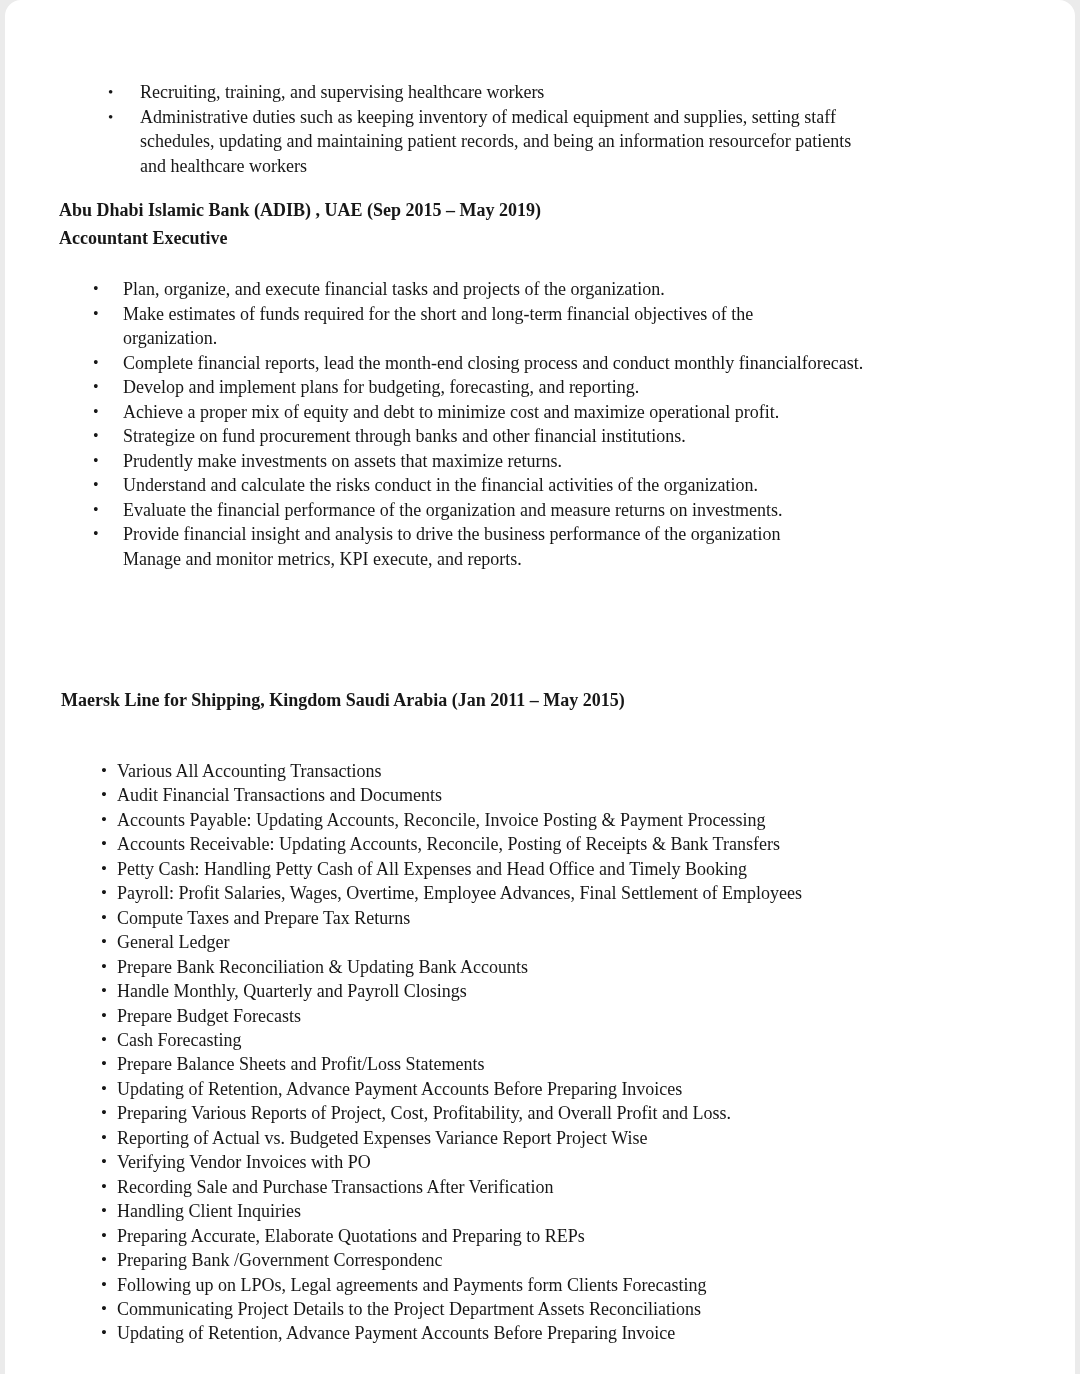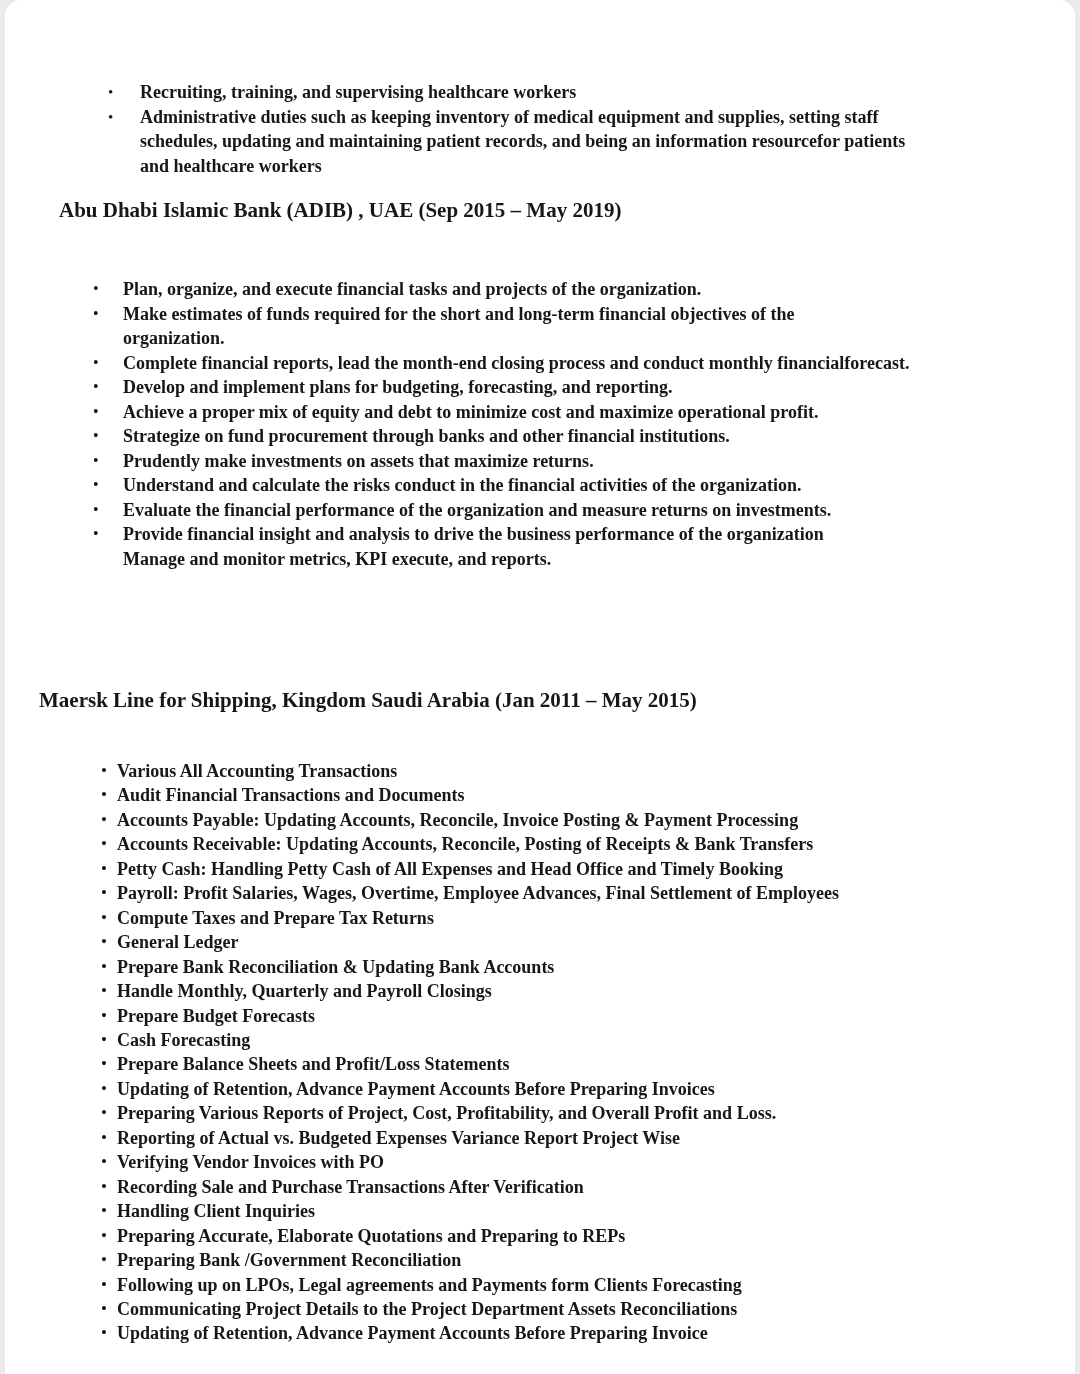"Recruiting, training, and supervising" .li .text { font-weight: bold -> none }
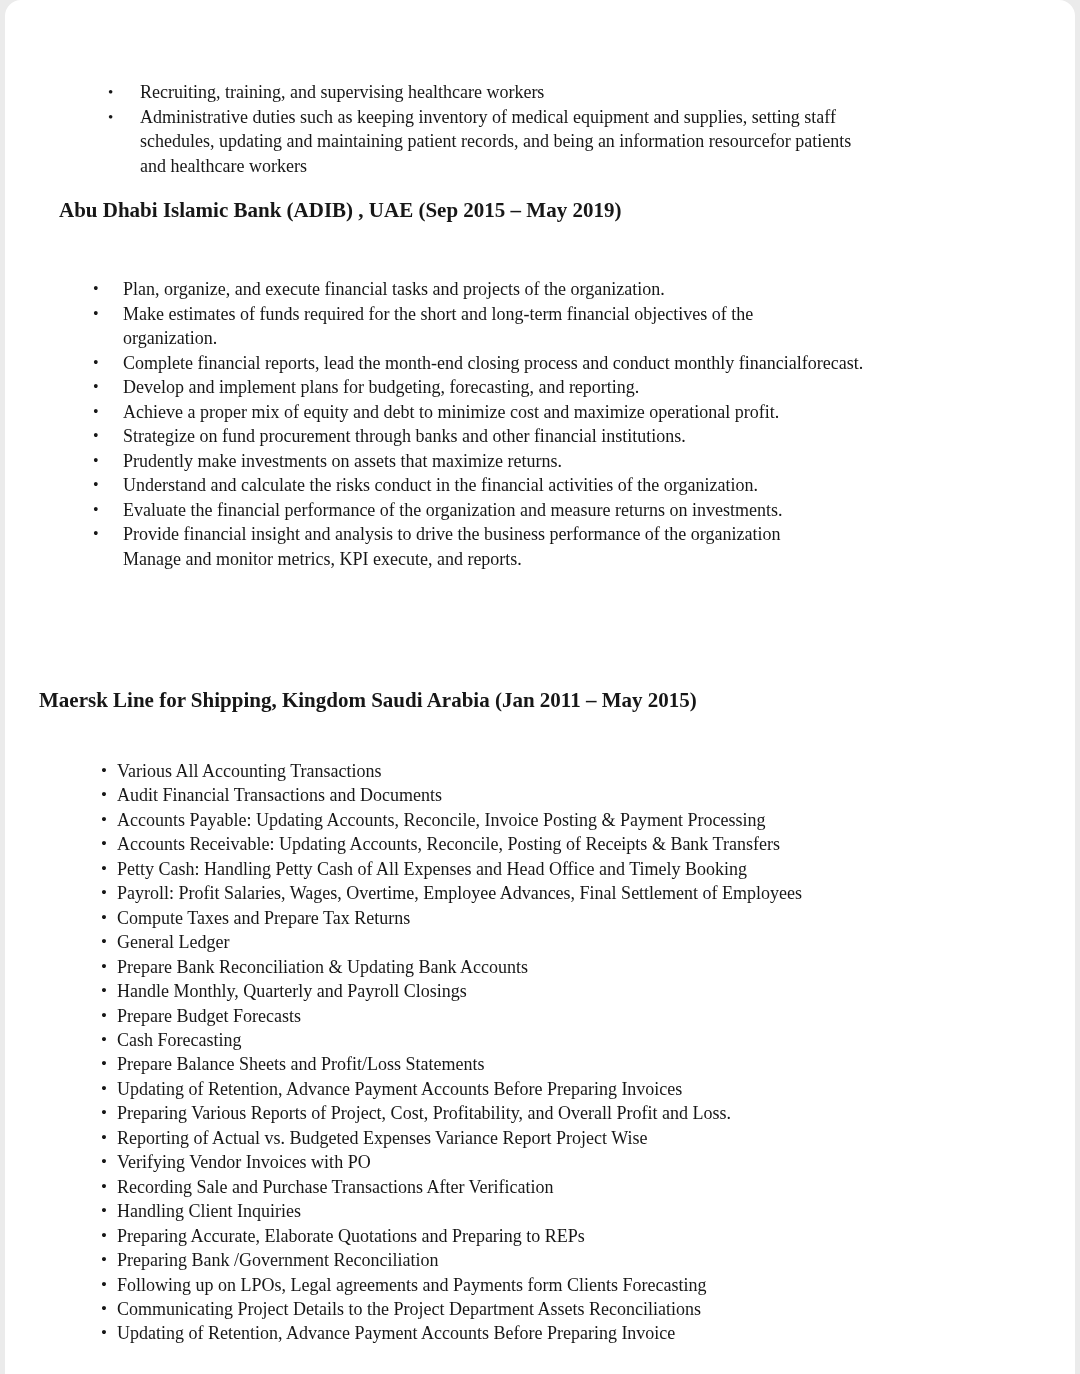"Abu Dhabi Islamic Bank (ADIB)" .heading-block { font-size: 21px -> 18px }
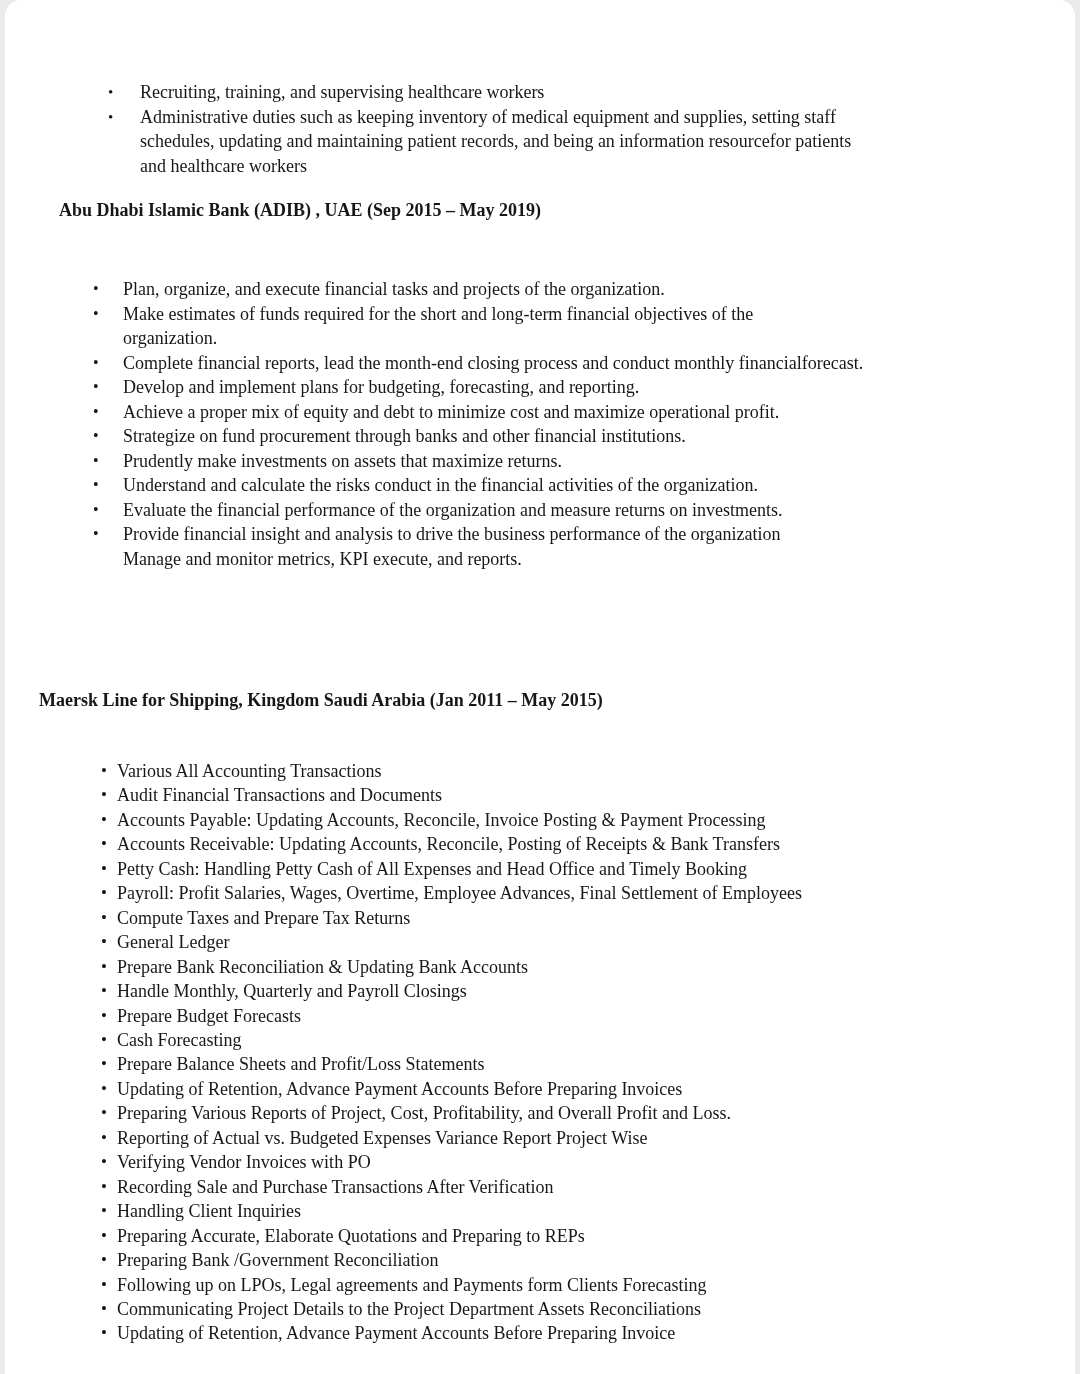"Accountant Executive" div { html: none -> <div>Accountant Executive</div> }
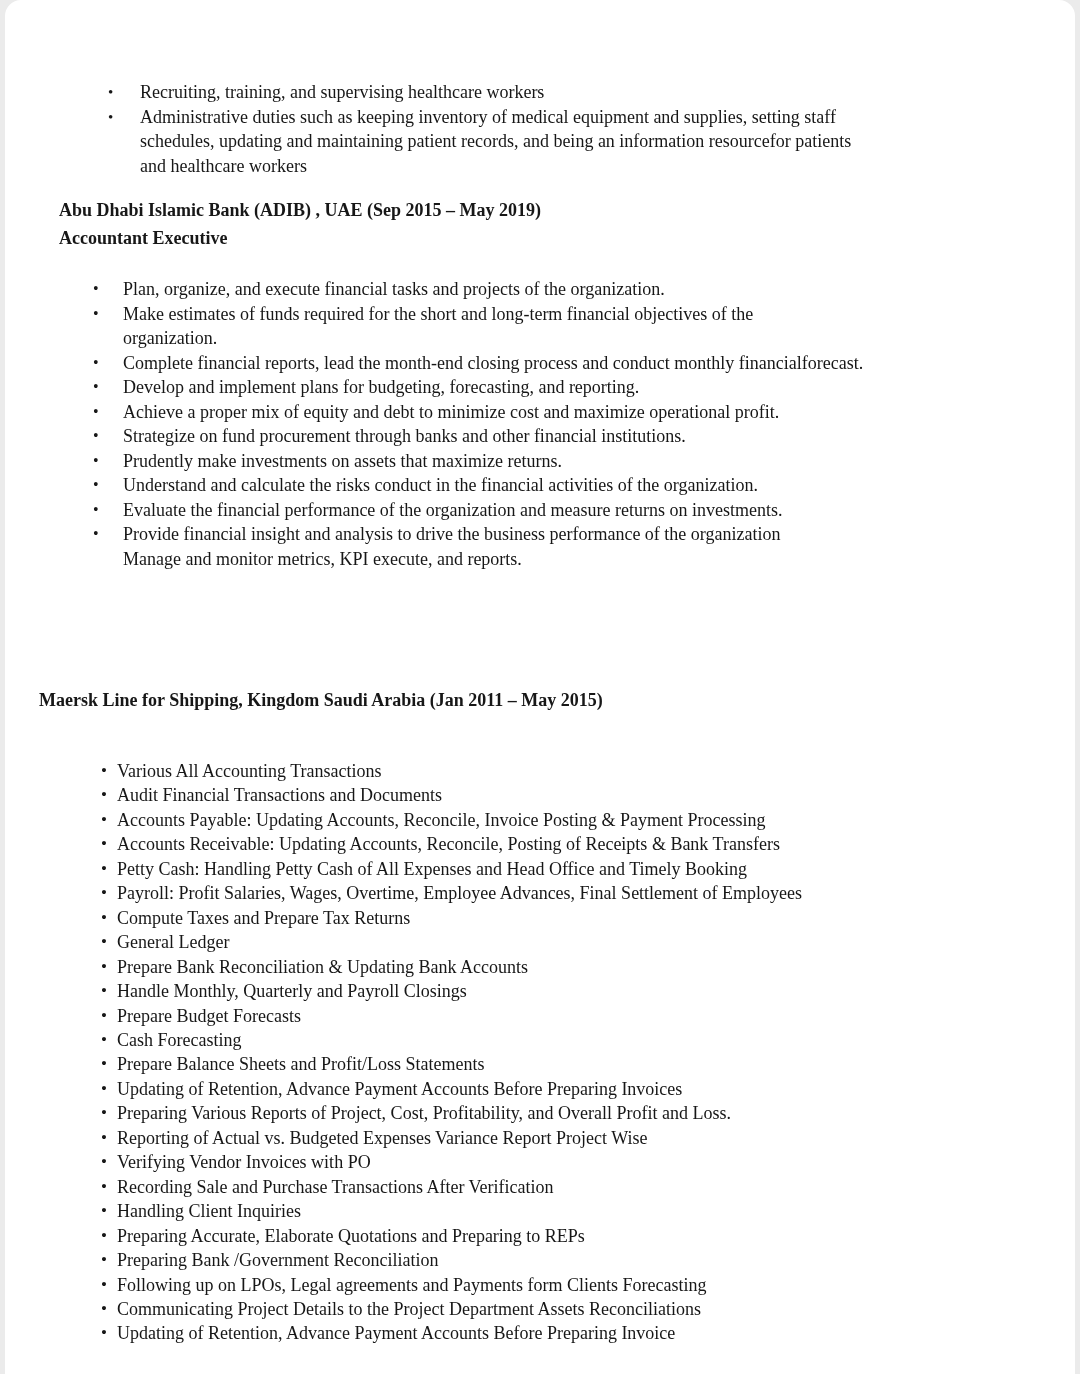"Maersk Line for Shipping, Kingdom" .hb2 { left: 34px -> 56px }
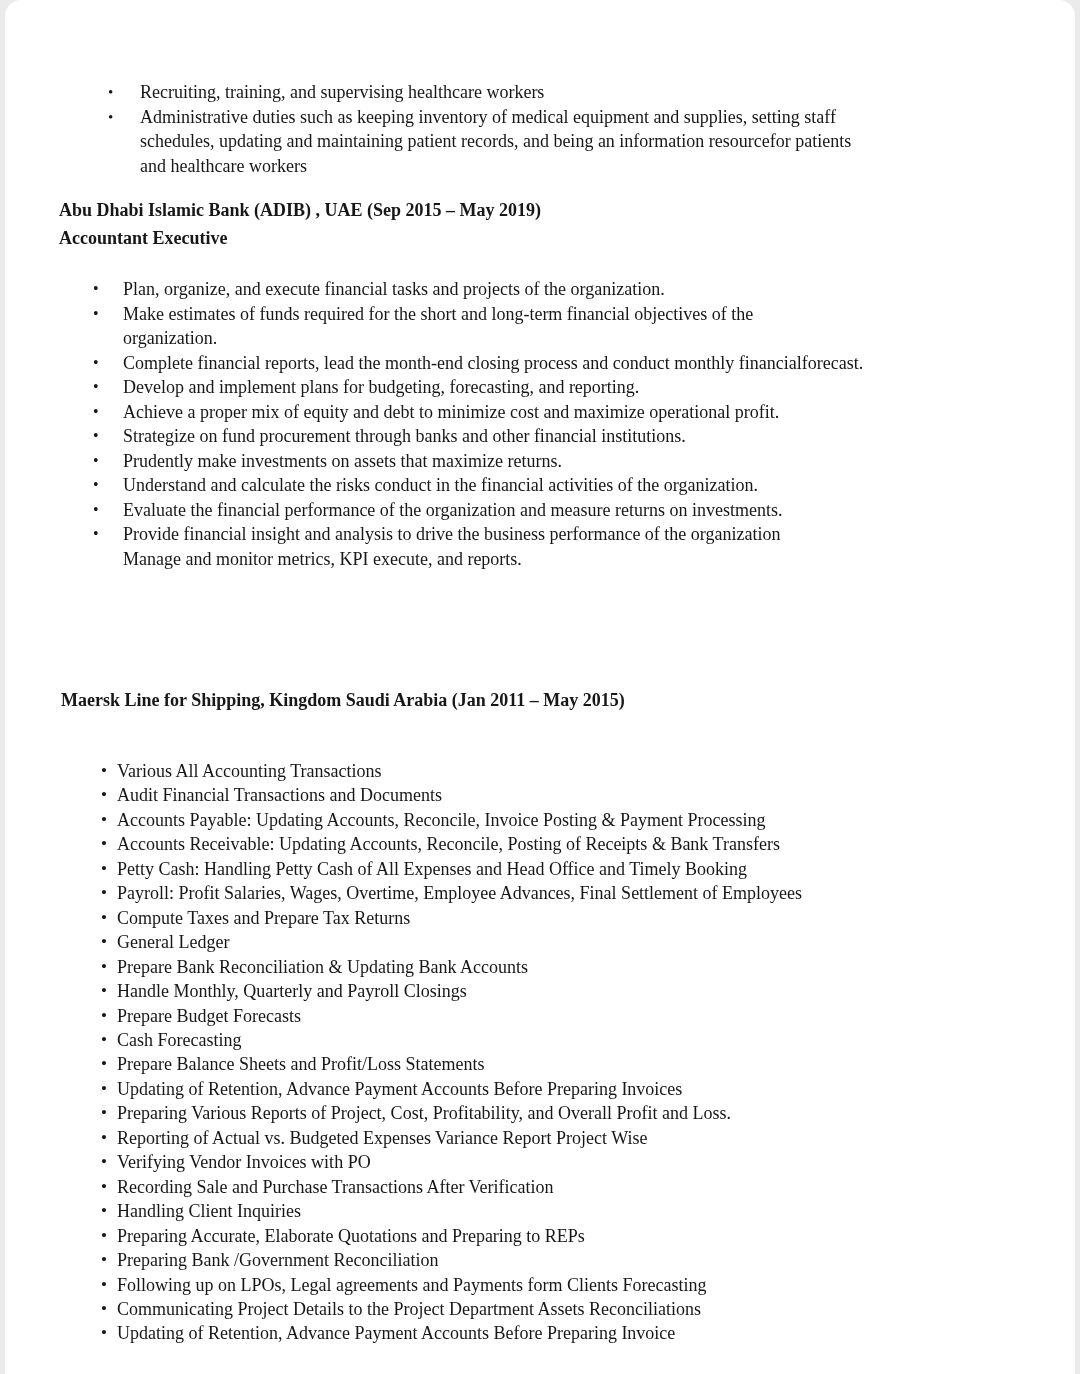"Preparing Bank /Government" span.text { text: Reconciliation -> Correspondenc }
